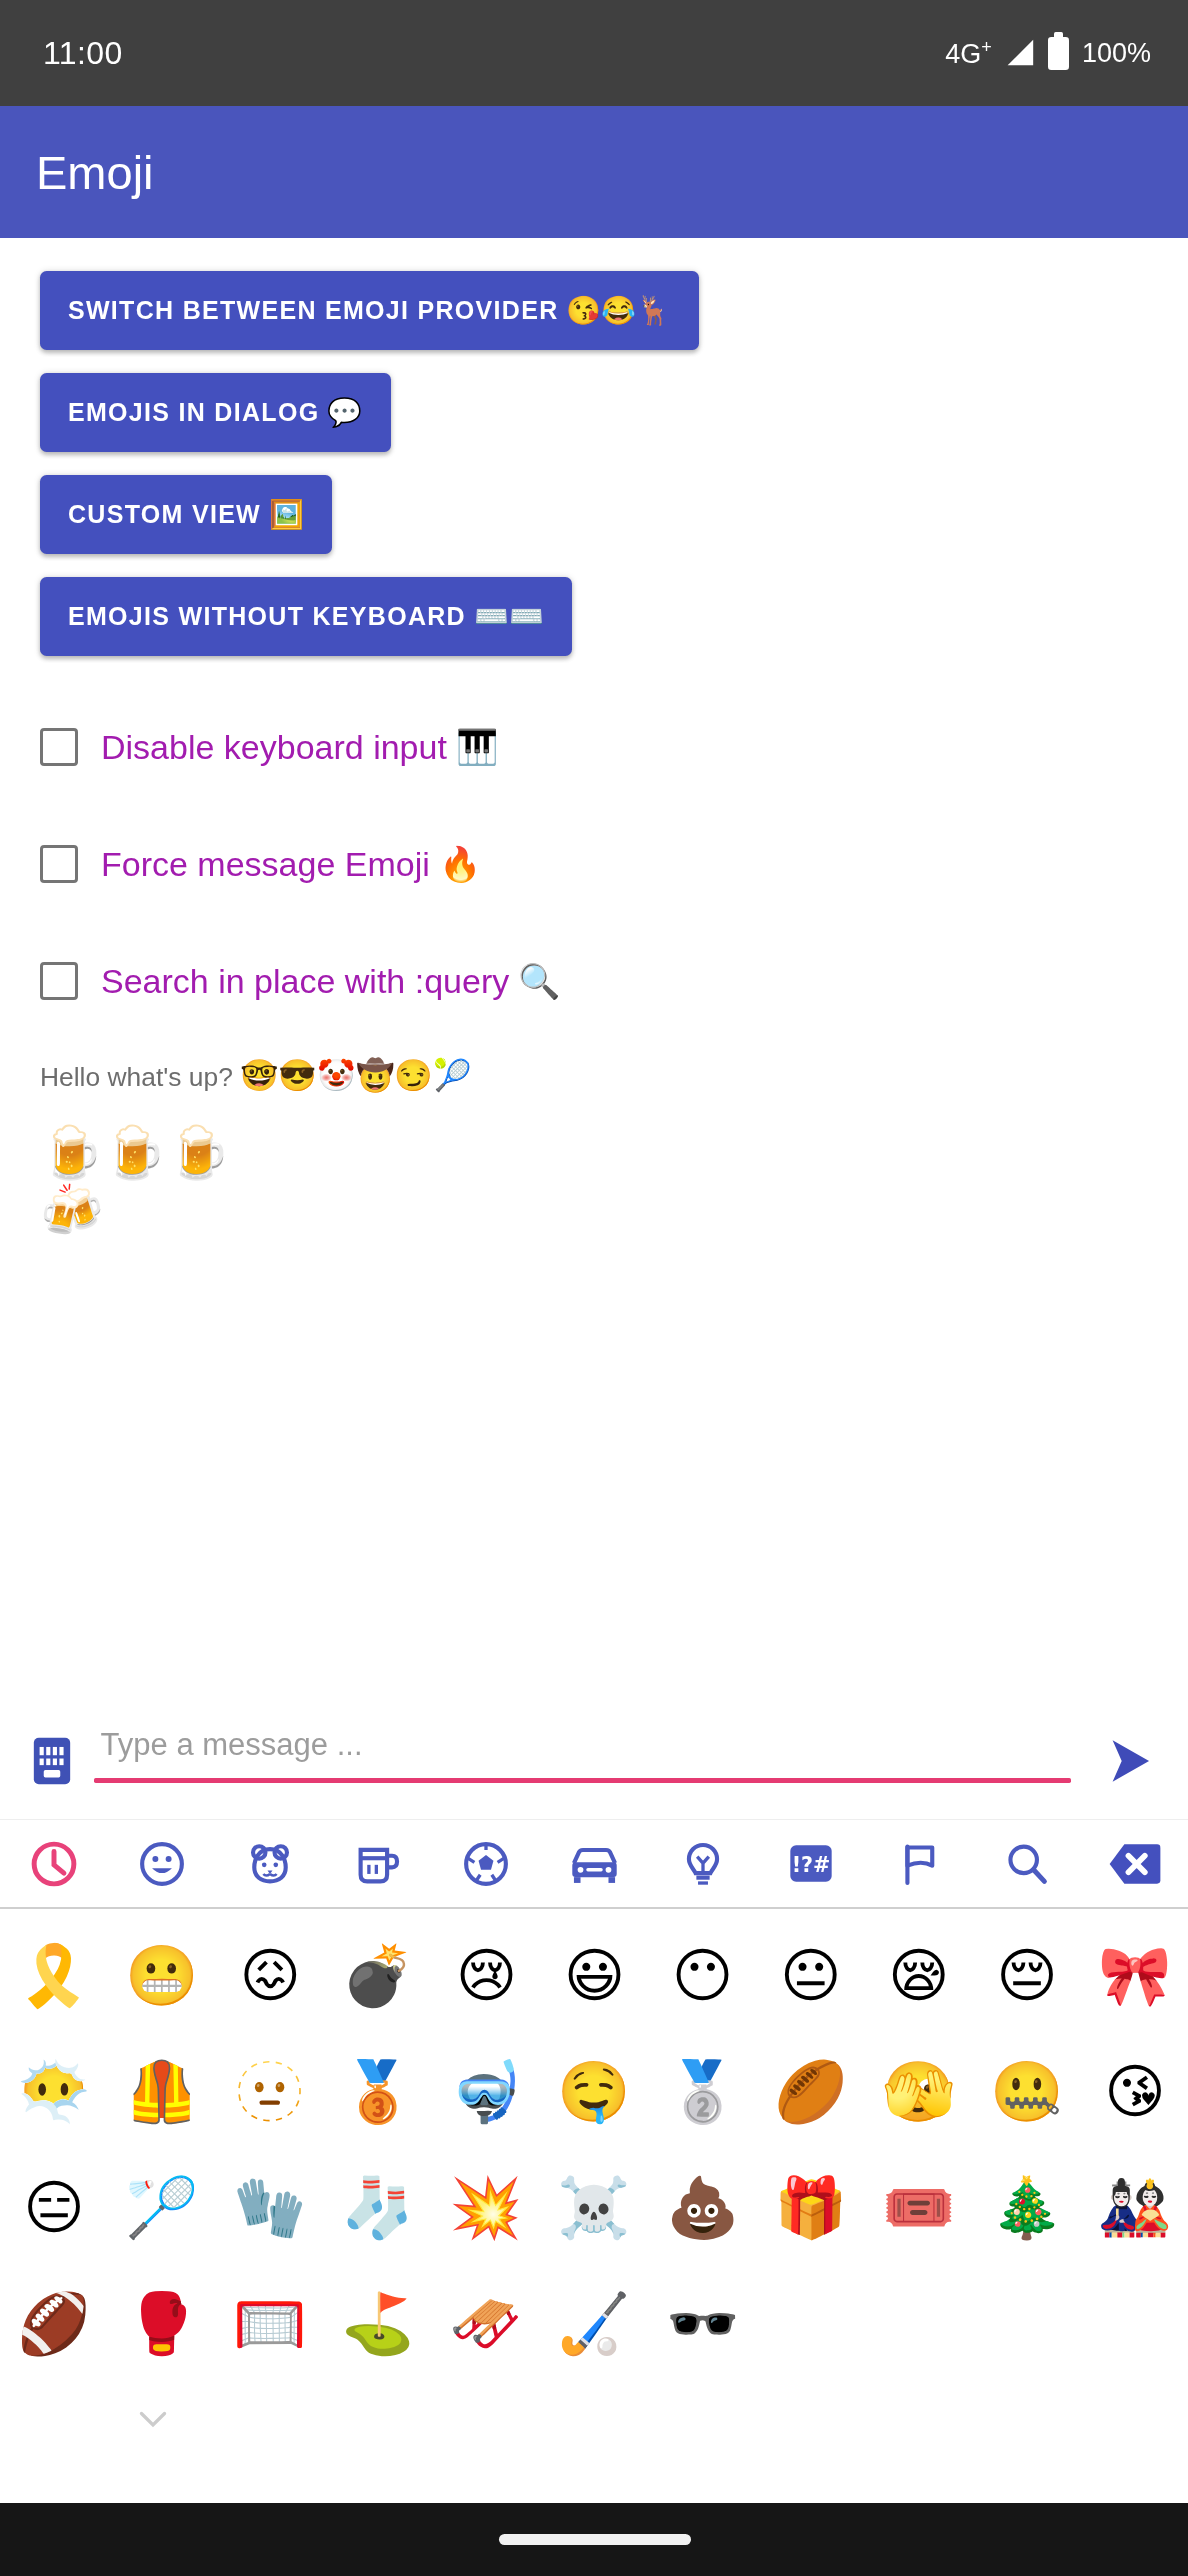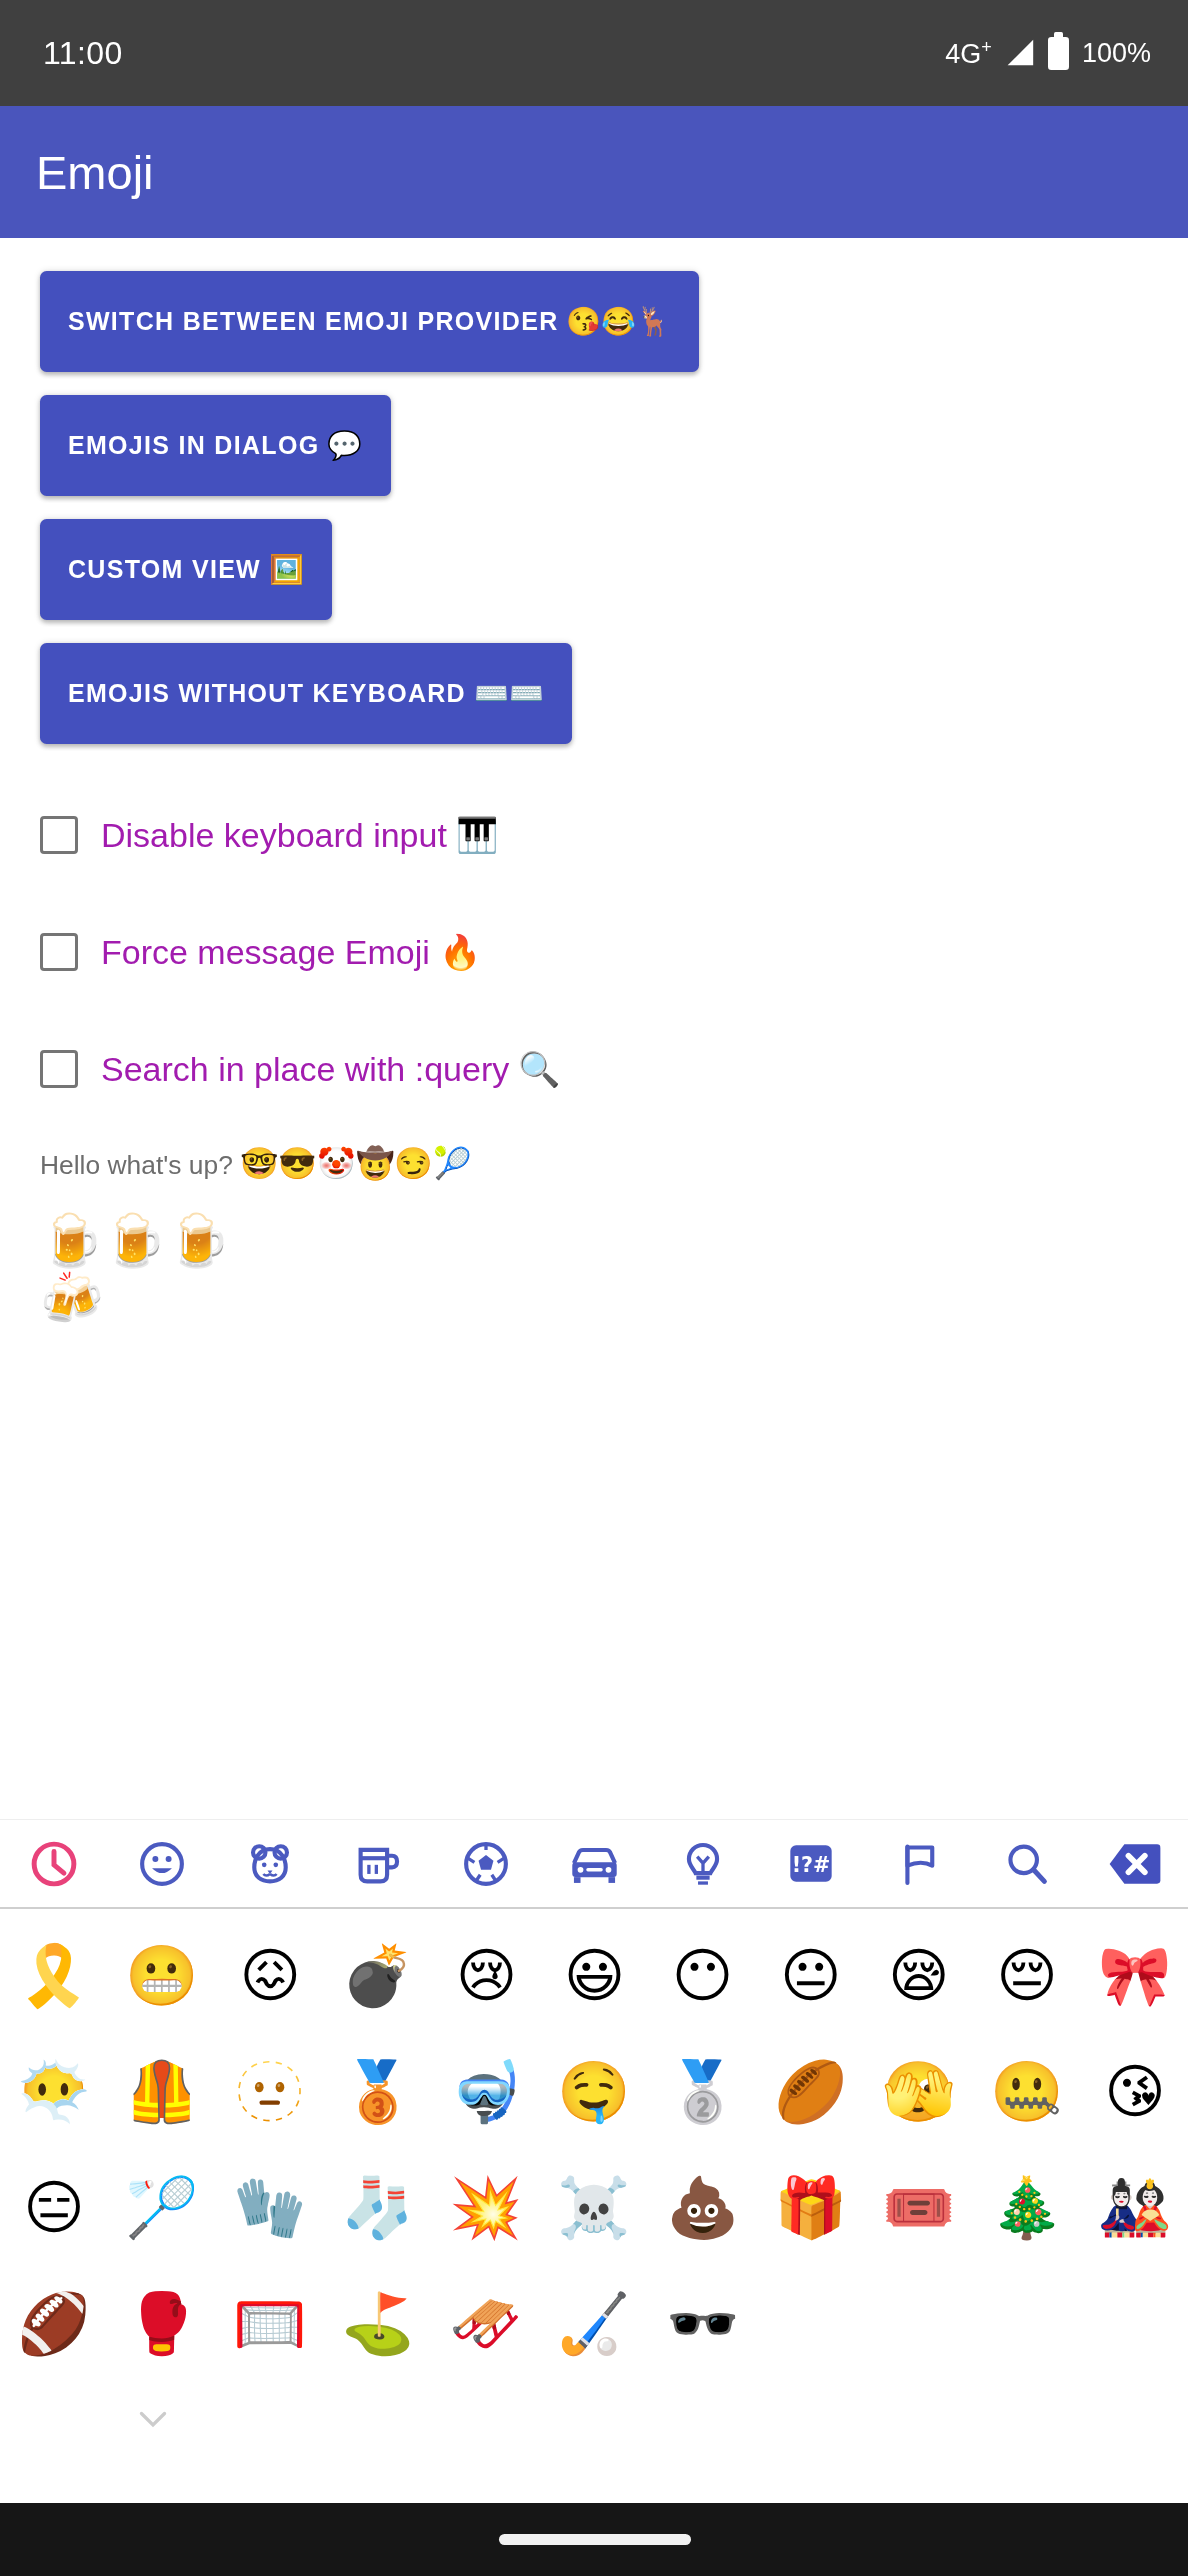"SWITCH BETWEEN EMOJI PROVIDER" .mat-button { height: 101px -> 79px }
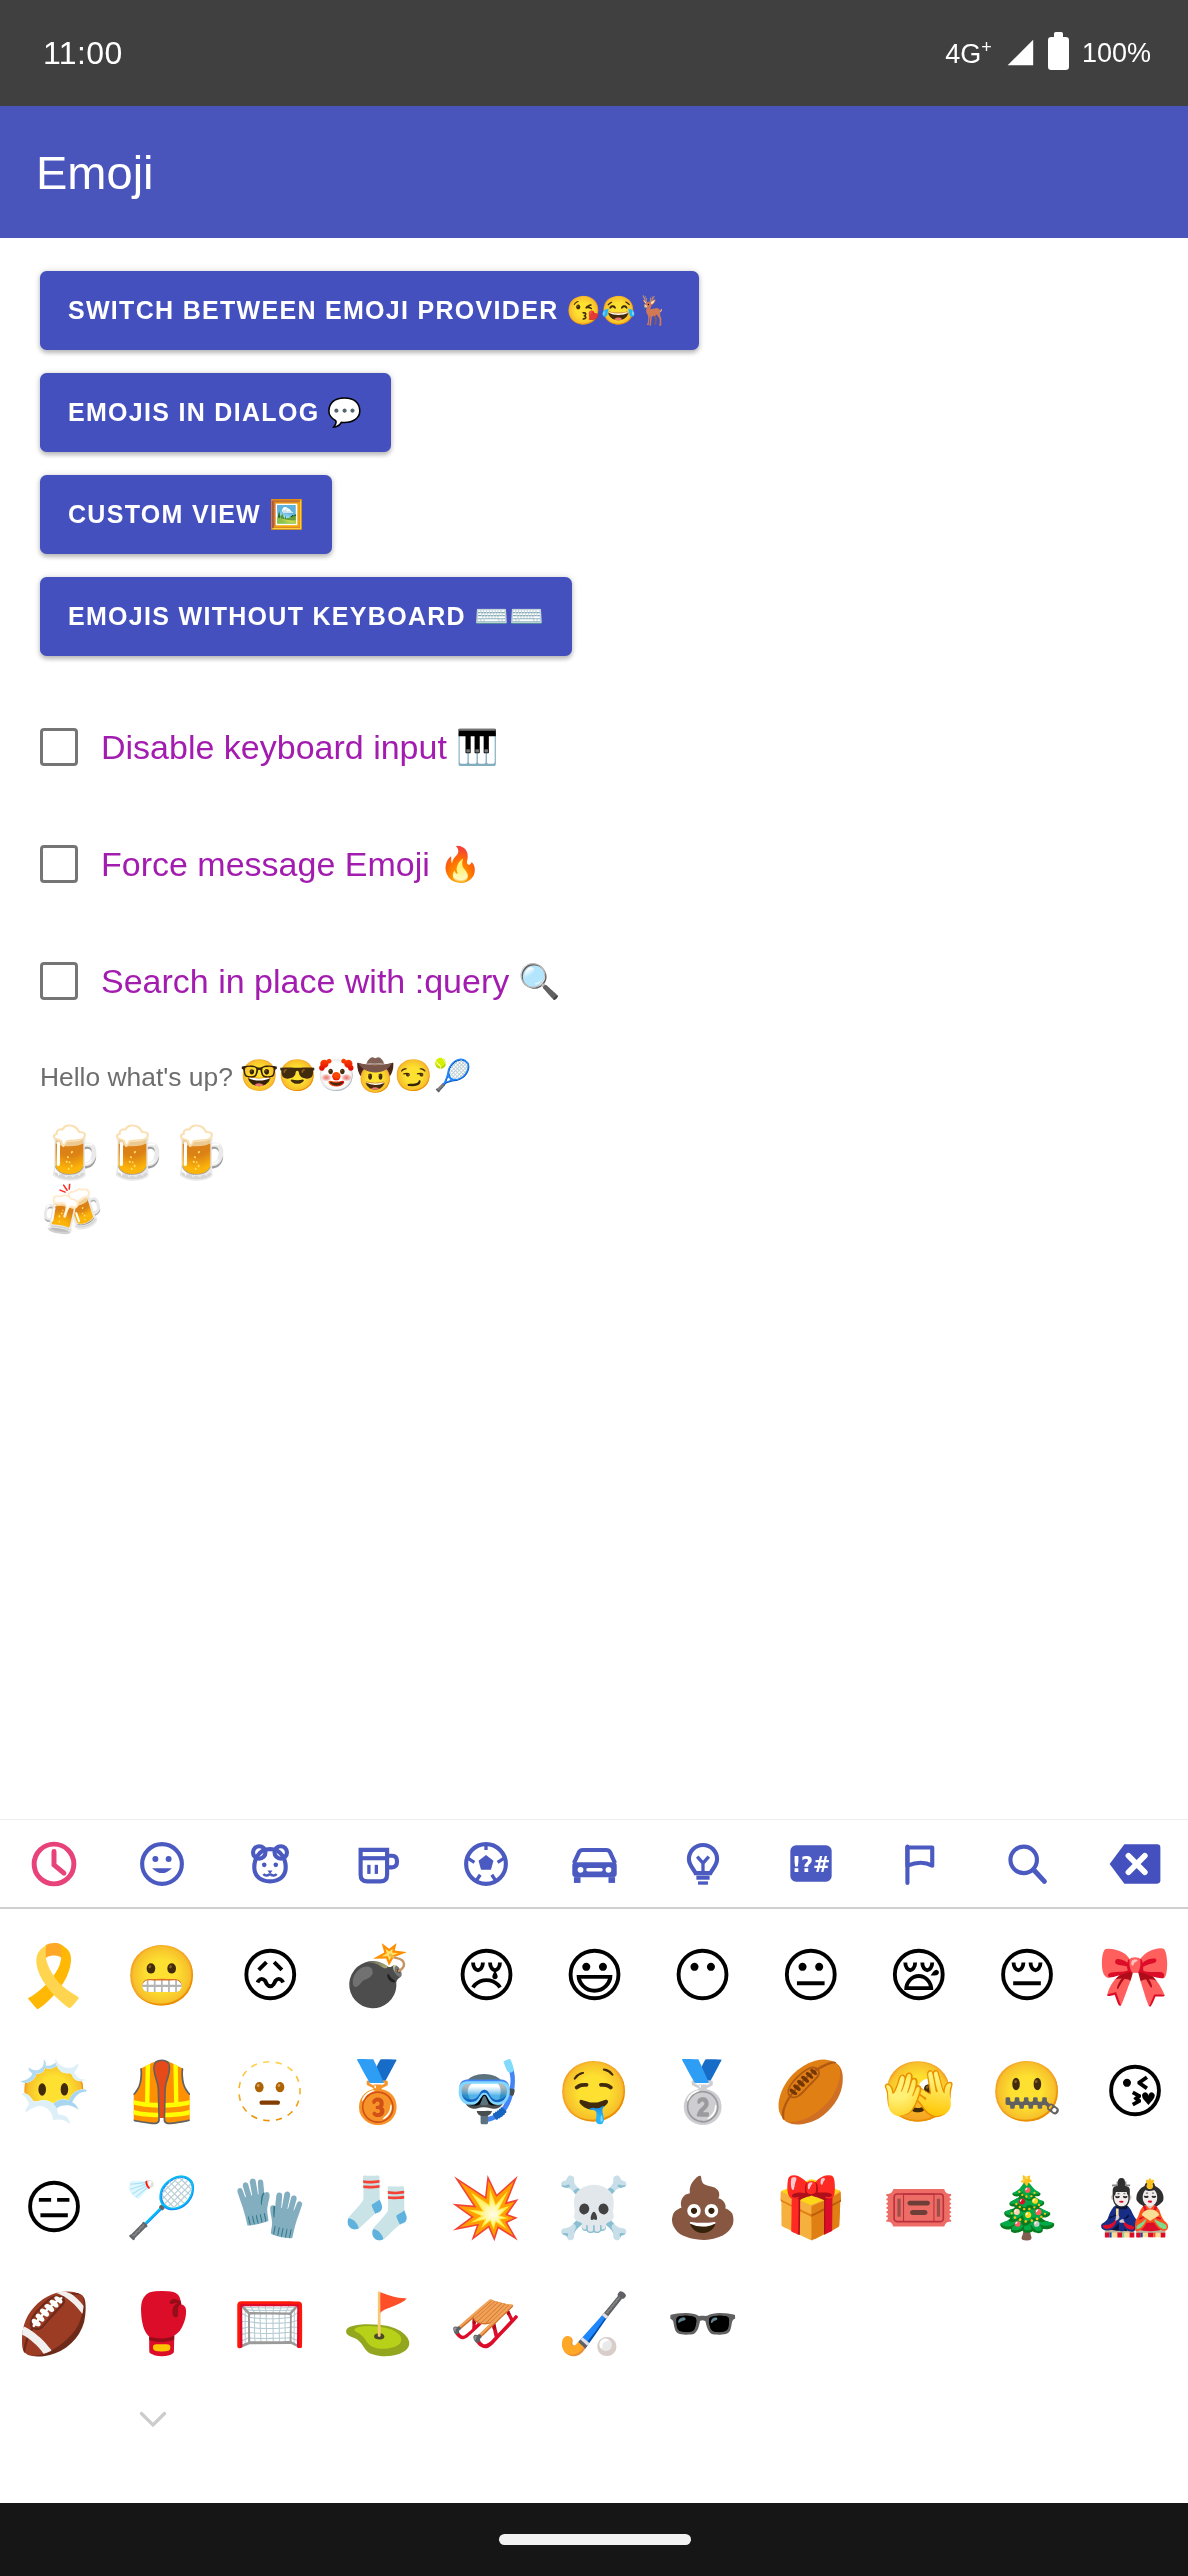"Type a message ..." div.input-bar { html: none -> <div> <svg> <rect></rect> <g> <rect></rect> <rect></rect> <rect></rect> <rect></rect> <rect></rect> <rect></rect> <rect></rect> <rect></rect> <rect></rect> </g> </svg> <div> <input> <div></div> </div> <button> <svg> <path></path> </svg> </button> </div> }
